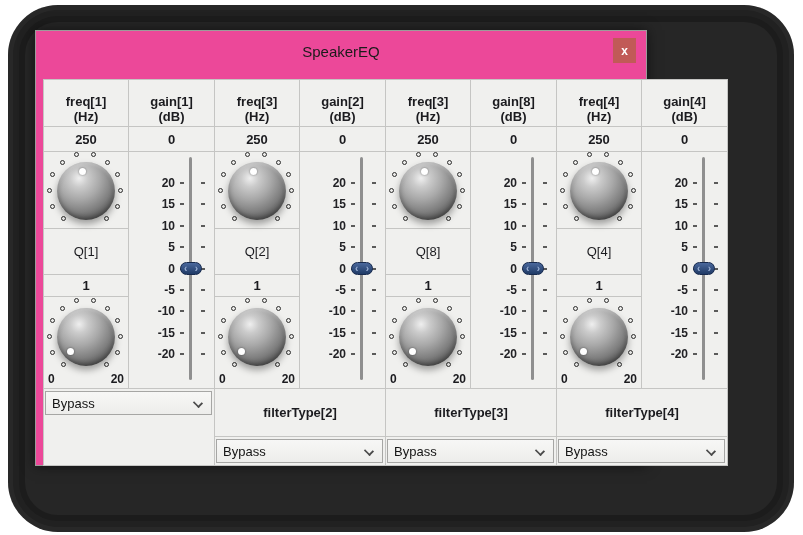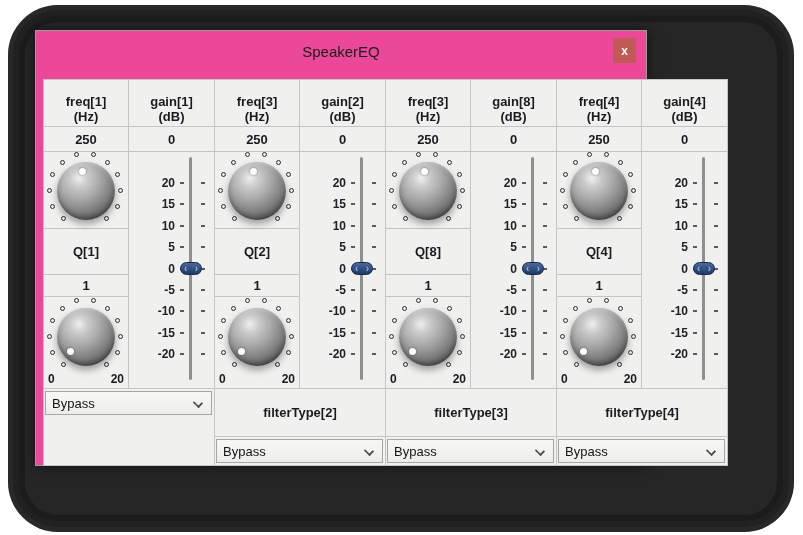"Q[1]" .qlabel { font-weight: bold -> normal }
